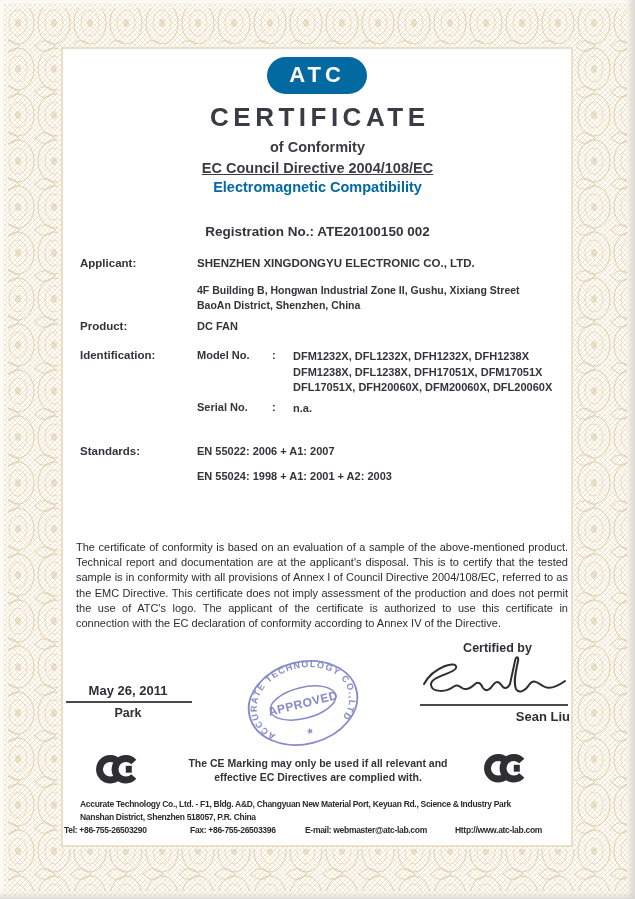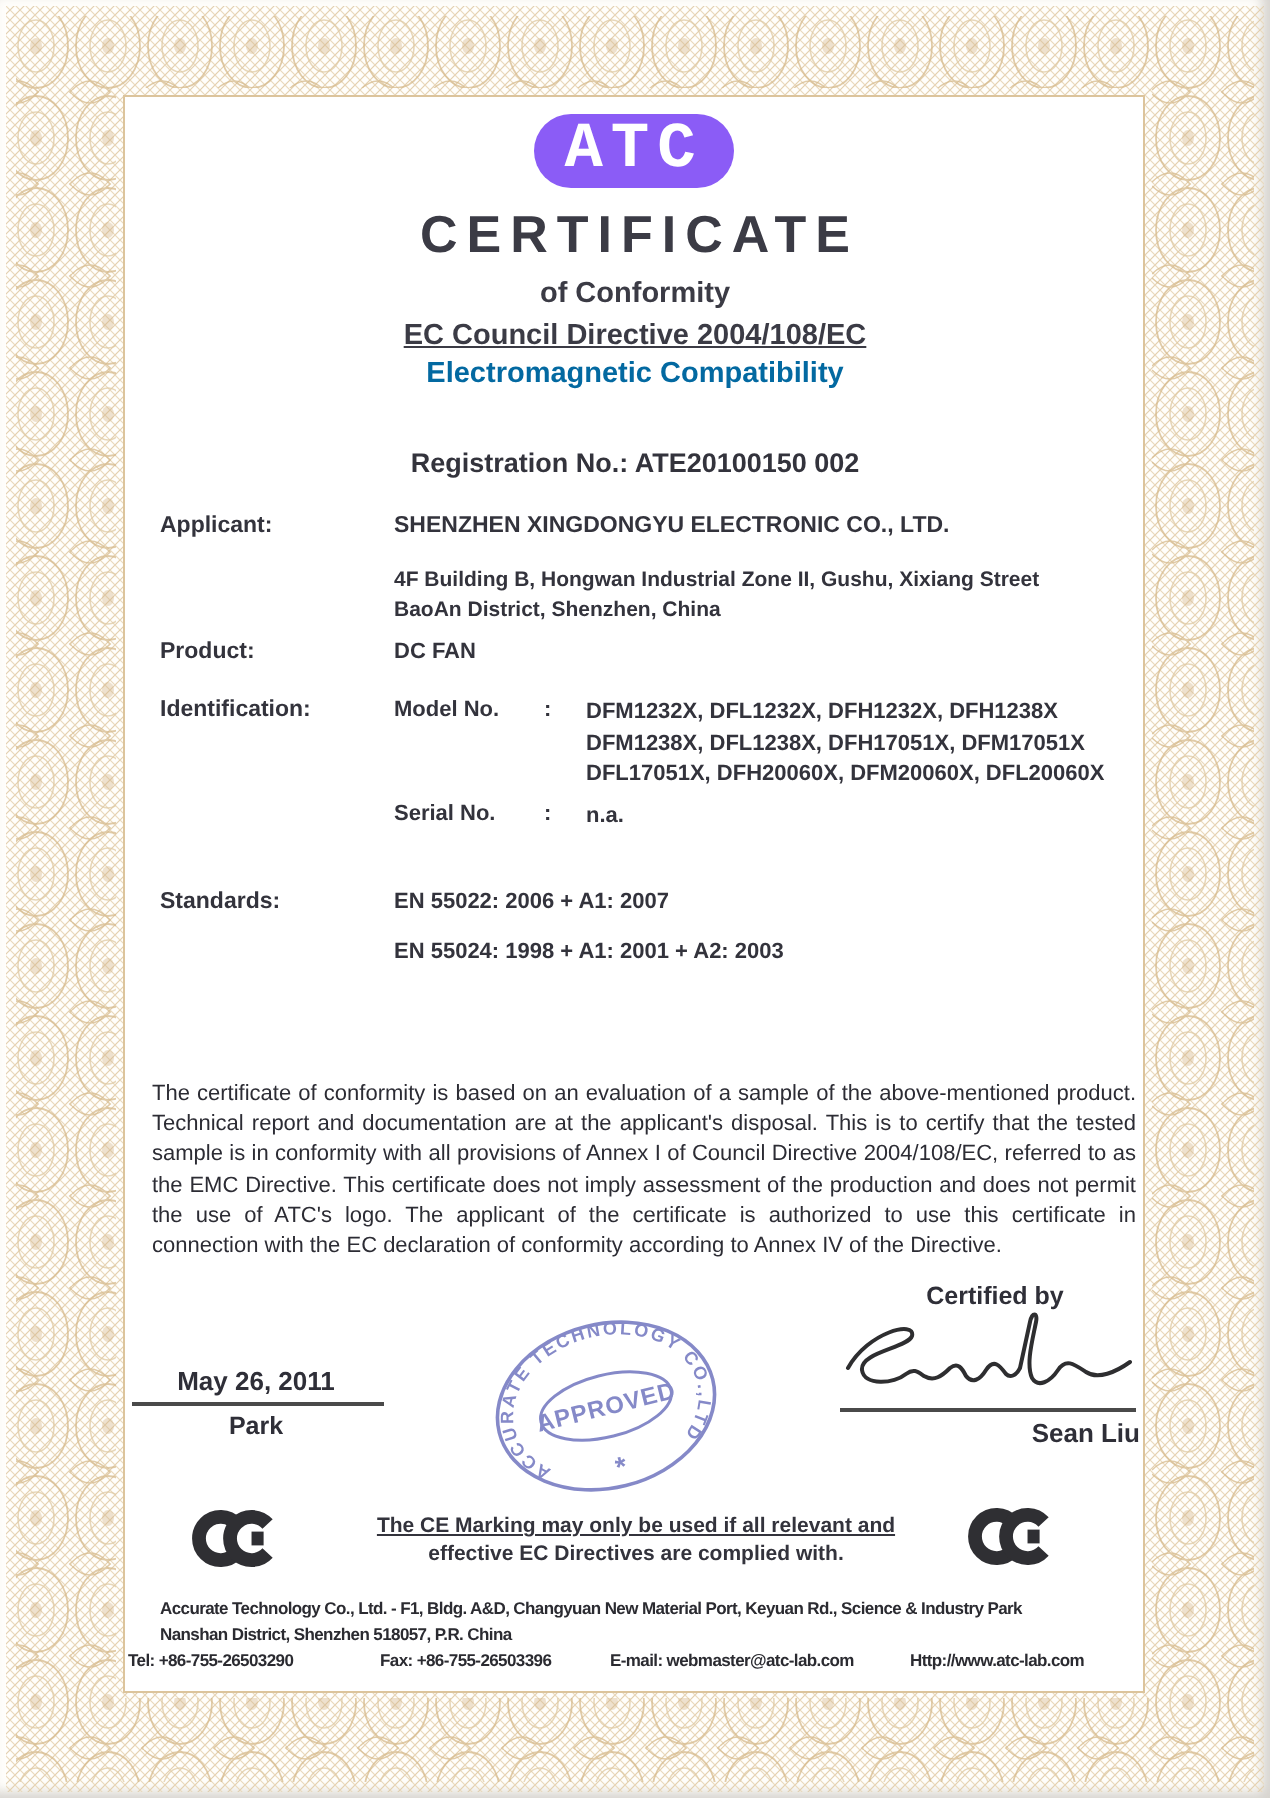"ATC" .logo-pill { background: #8b5cf6 -> #0369a1; font-family: Liberation Mono, monospace -> none; font-size: 32px -> 22px }
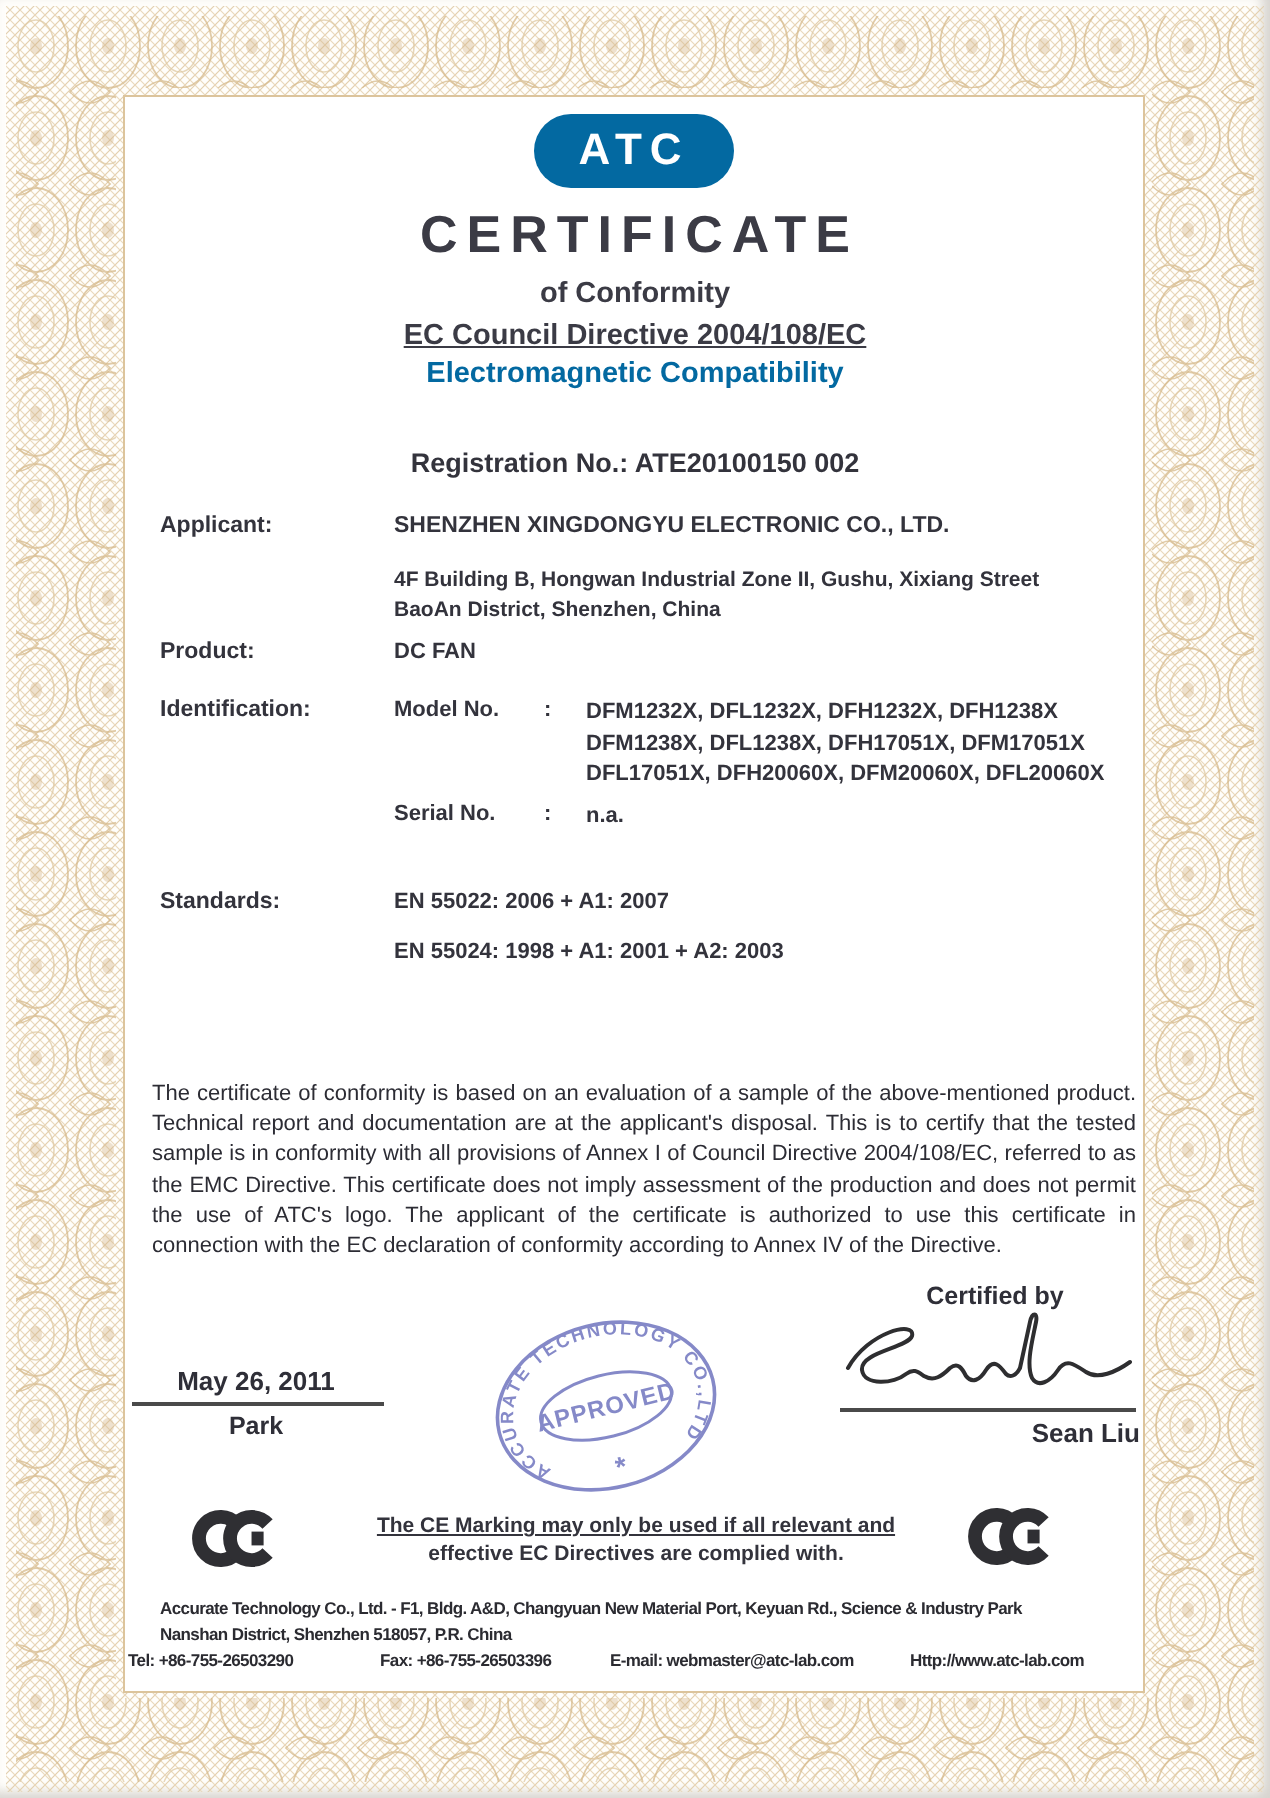"The CE Marking may only" .ce-note1 { text-decoration: underline -> none }
